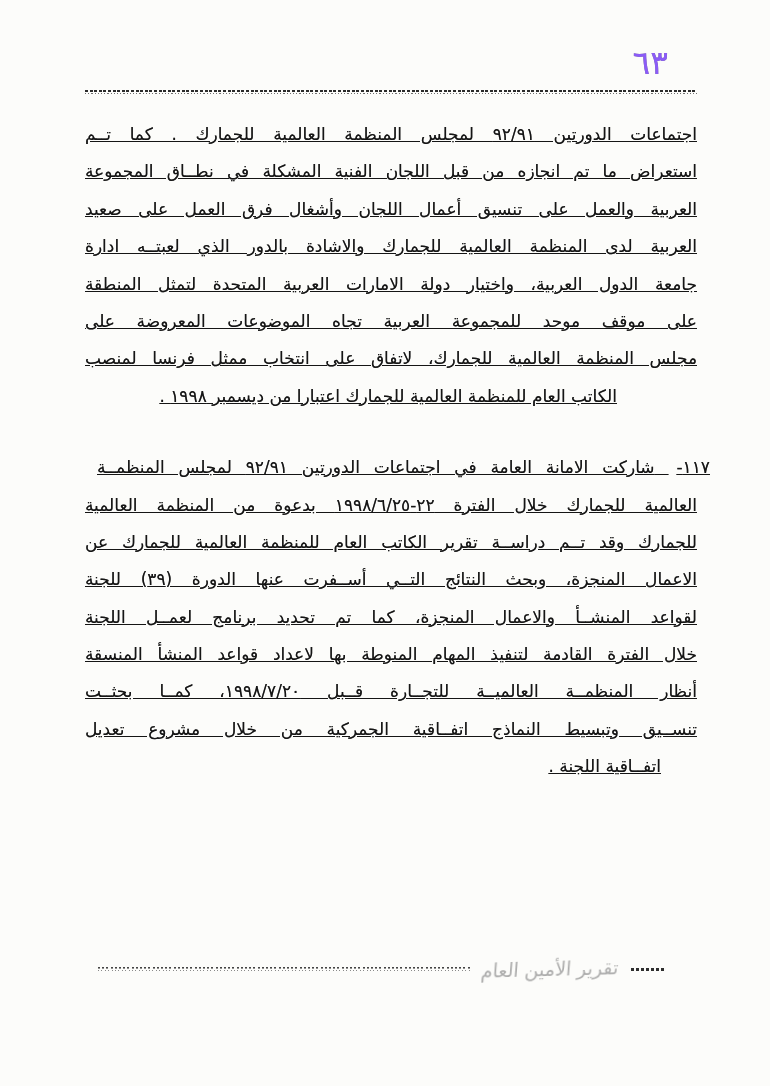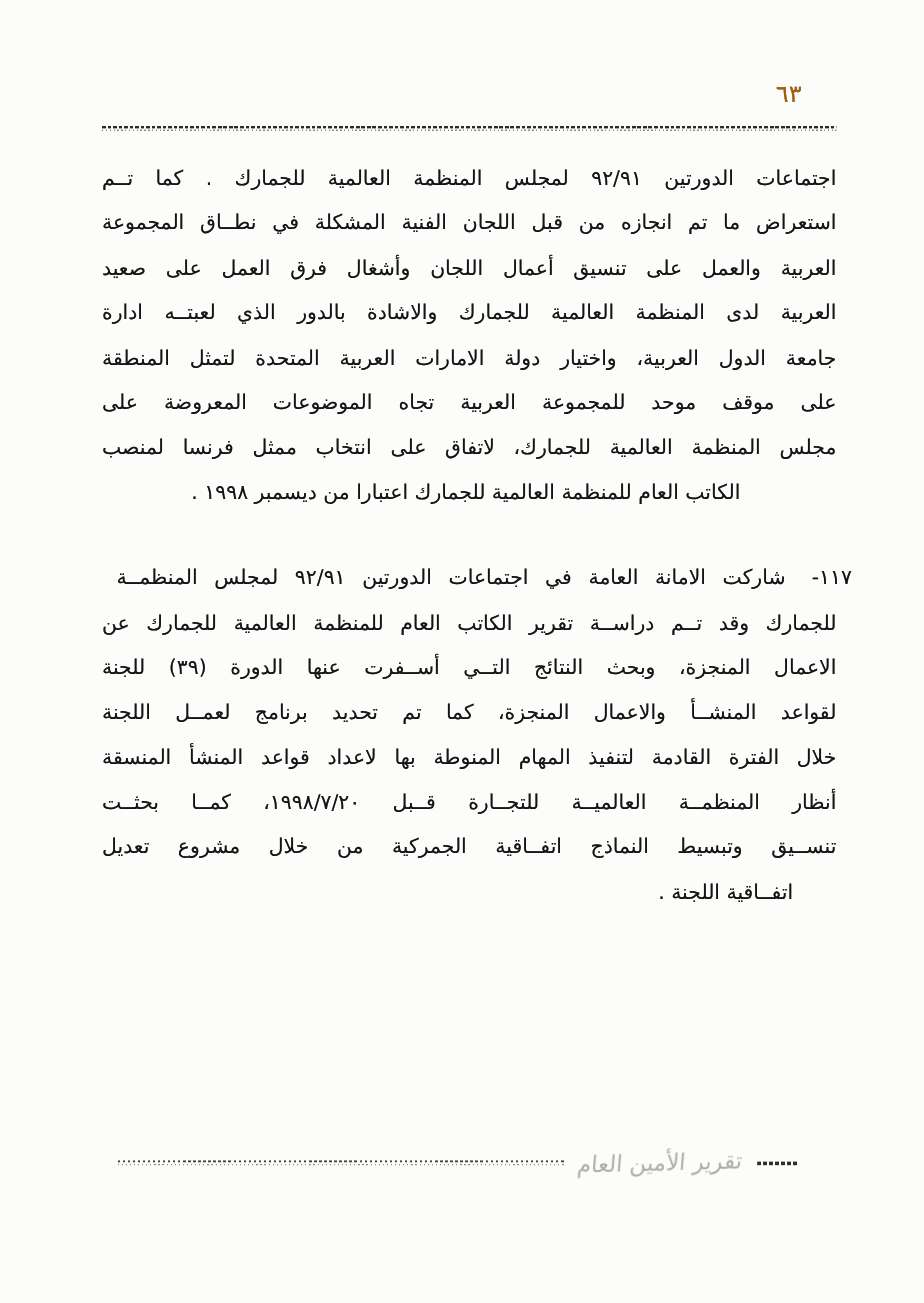"٦٣" .pageno { color: #a16207 -> #8b5cf6; font-size: 20px -> 33px; padding-top: 63px -> 48px }
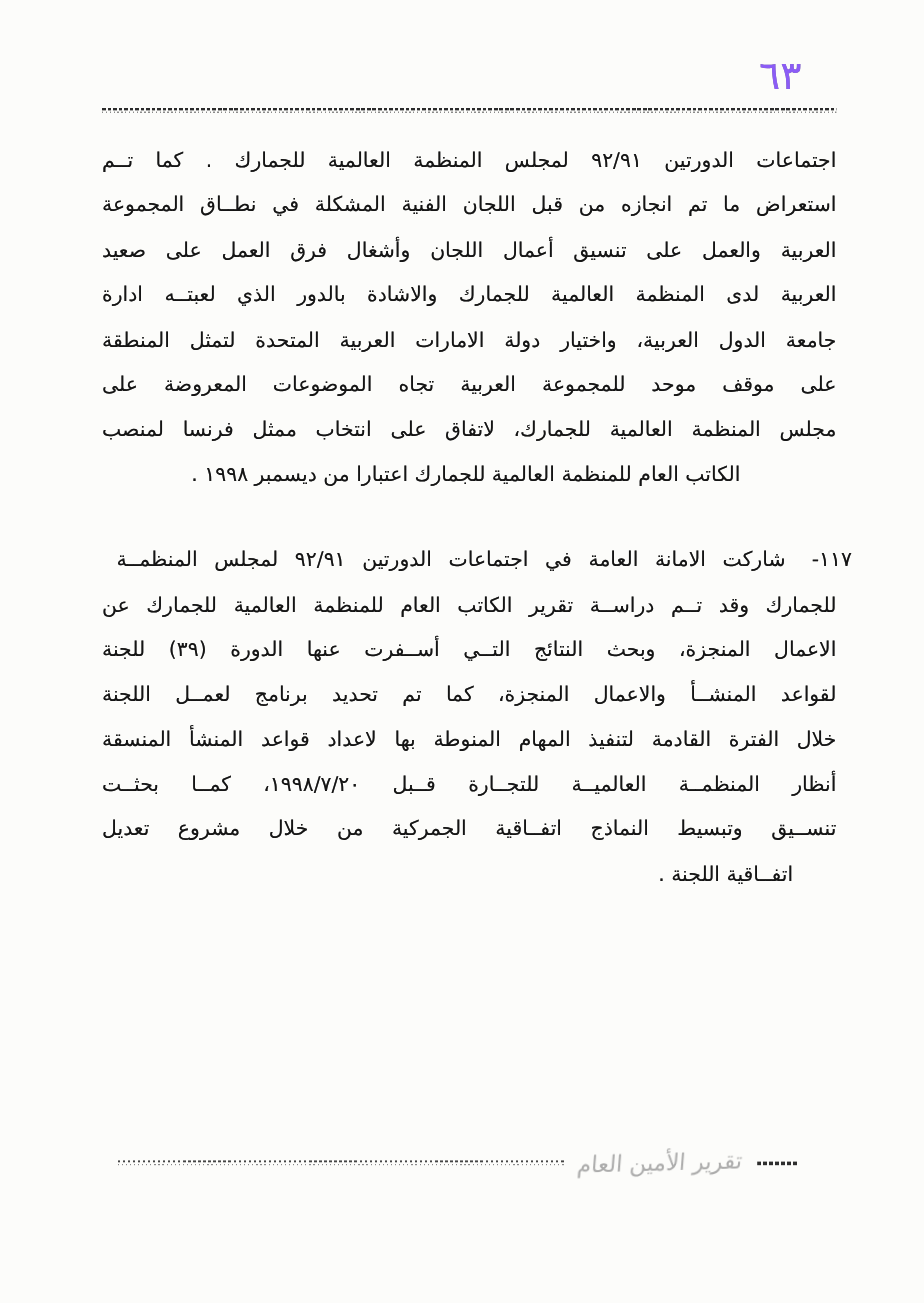"اجتماعات الدورتين ٩٢/٩١ لمجلس المنظمة" .line { text-decoration: none -> underline }
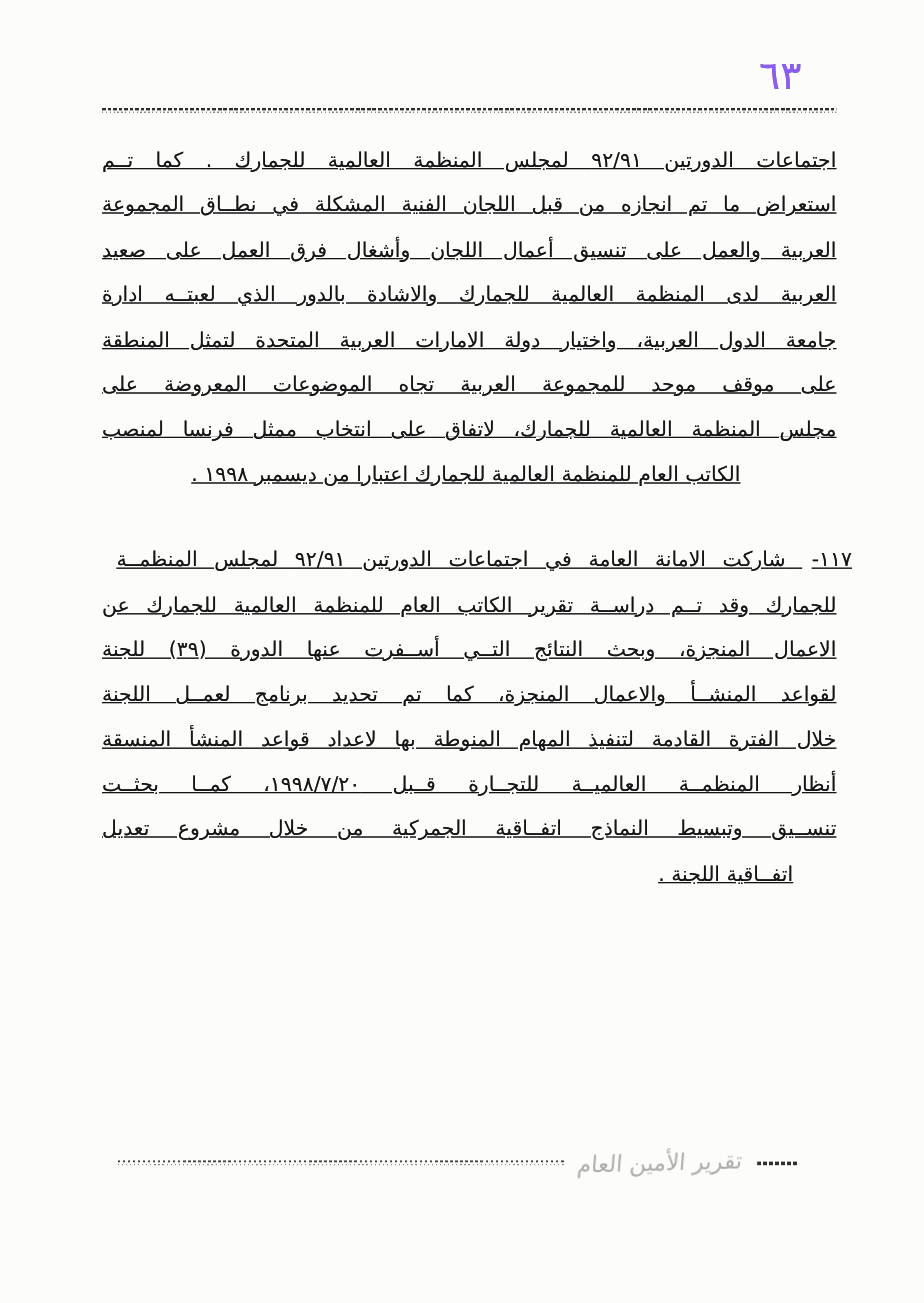"العالمية للجمارك خلال الفترة" div.line { html: none -> <div>العالمية للجمارك خلال الفترة ٢٢-١٩٩٨/٦/٢٥ بدعوة من المنظمة العالمية</div> }
